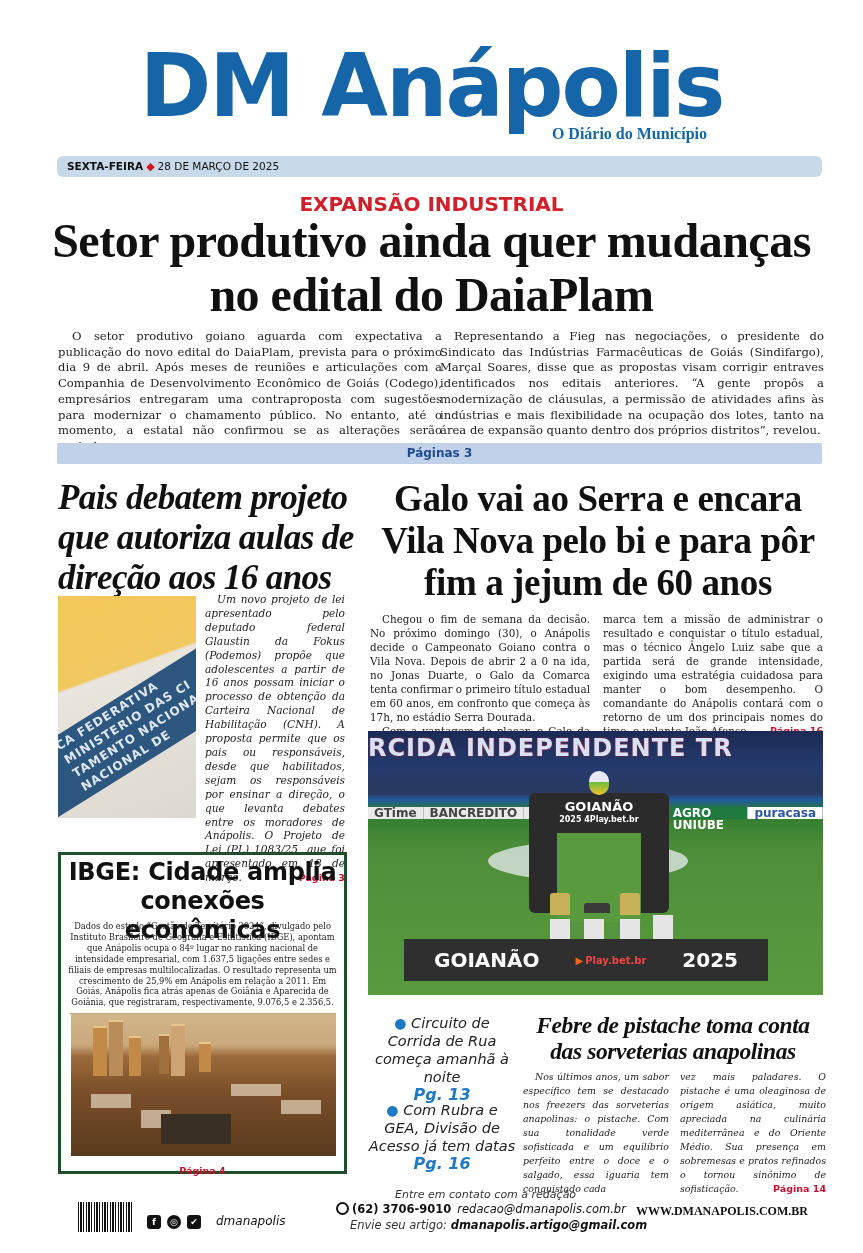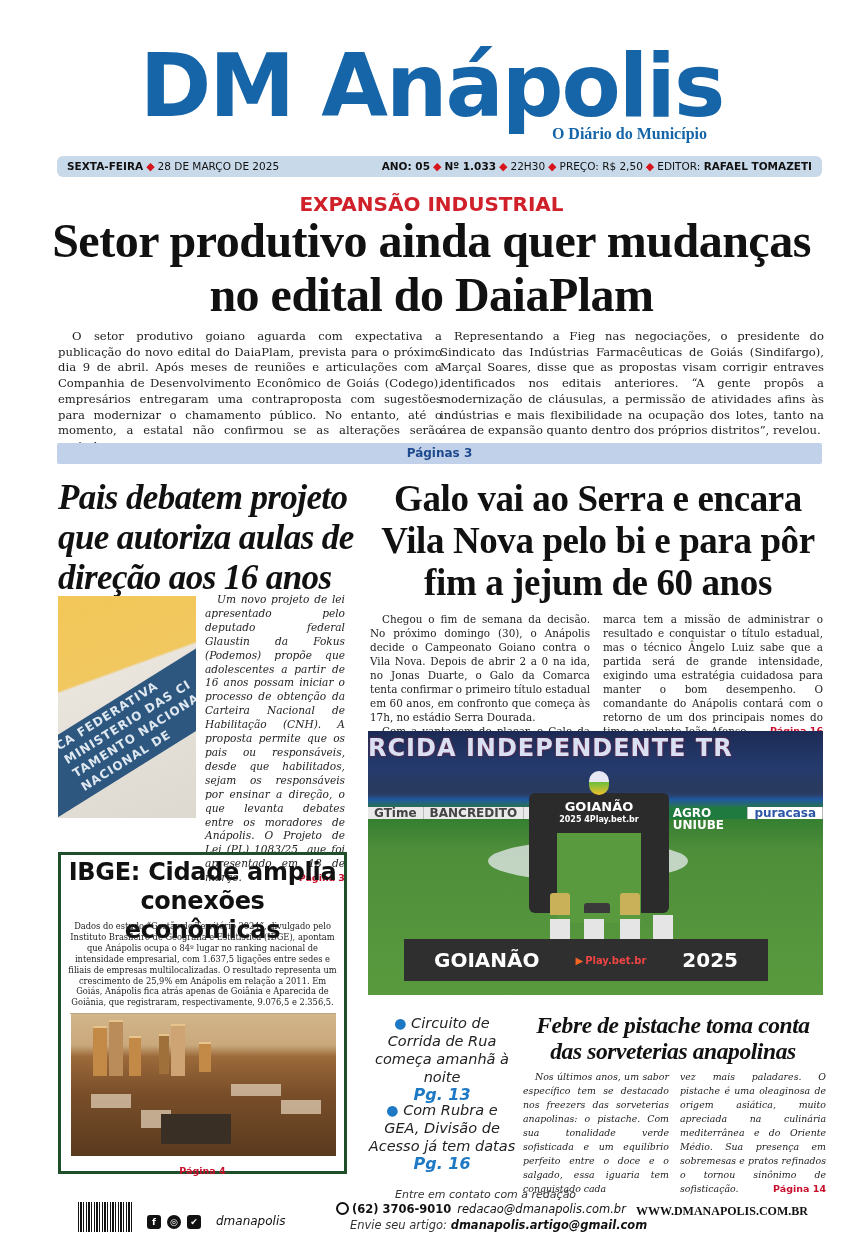"ANO: 05 ◆ Nº 1.033" div { html: <div> <b>ANO: 05</b><span>◆</span><b>Nº 1.033</b><span>◆</span><span>22H30</span><span>◆</span><span>PREÇO: R$ 2,50</span><span>◆</span><span>EDITOR:</span> <b>RAFAEL TOMAZETI</b> </div> -> none }
